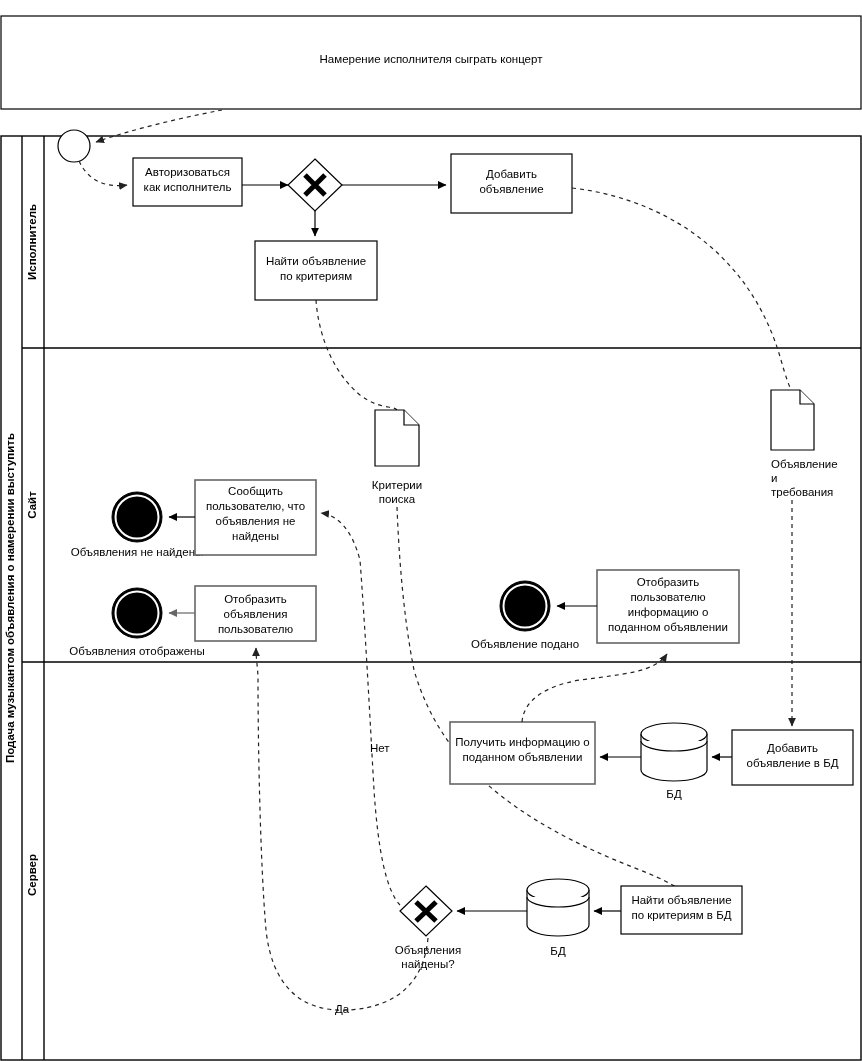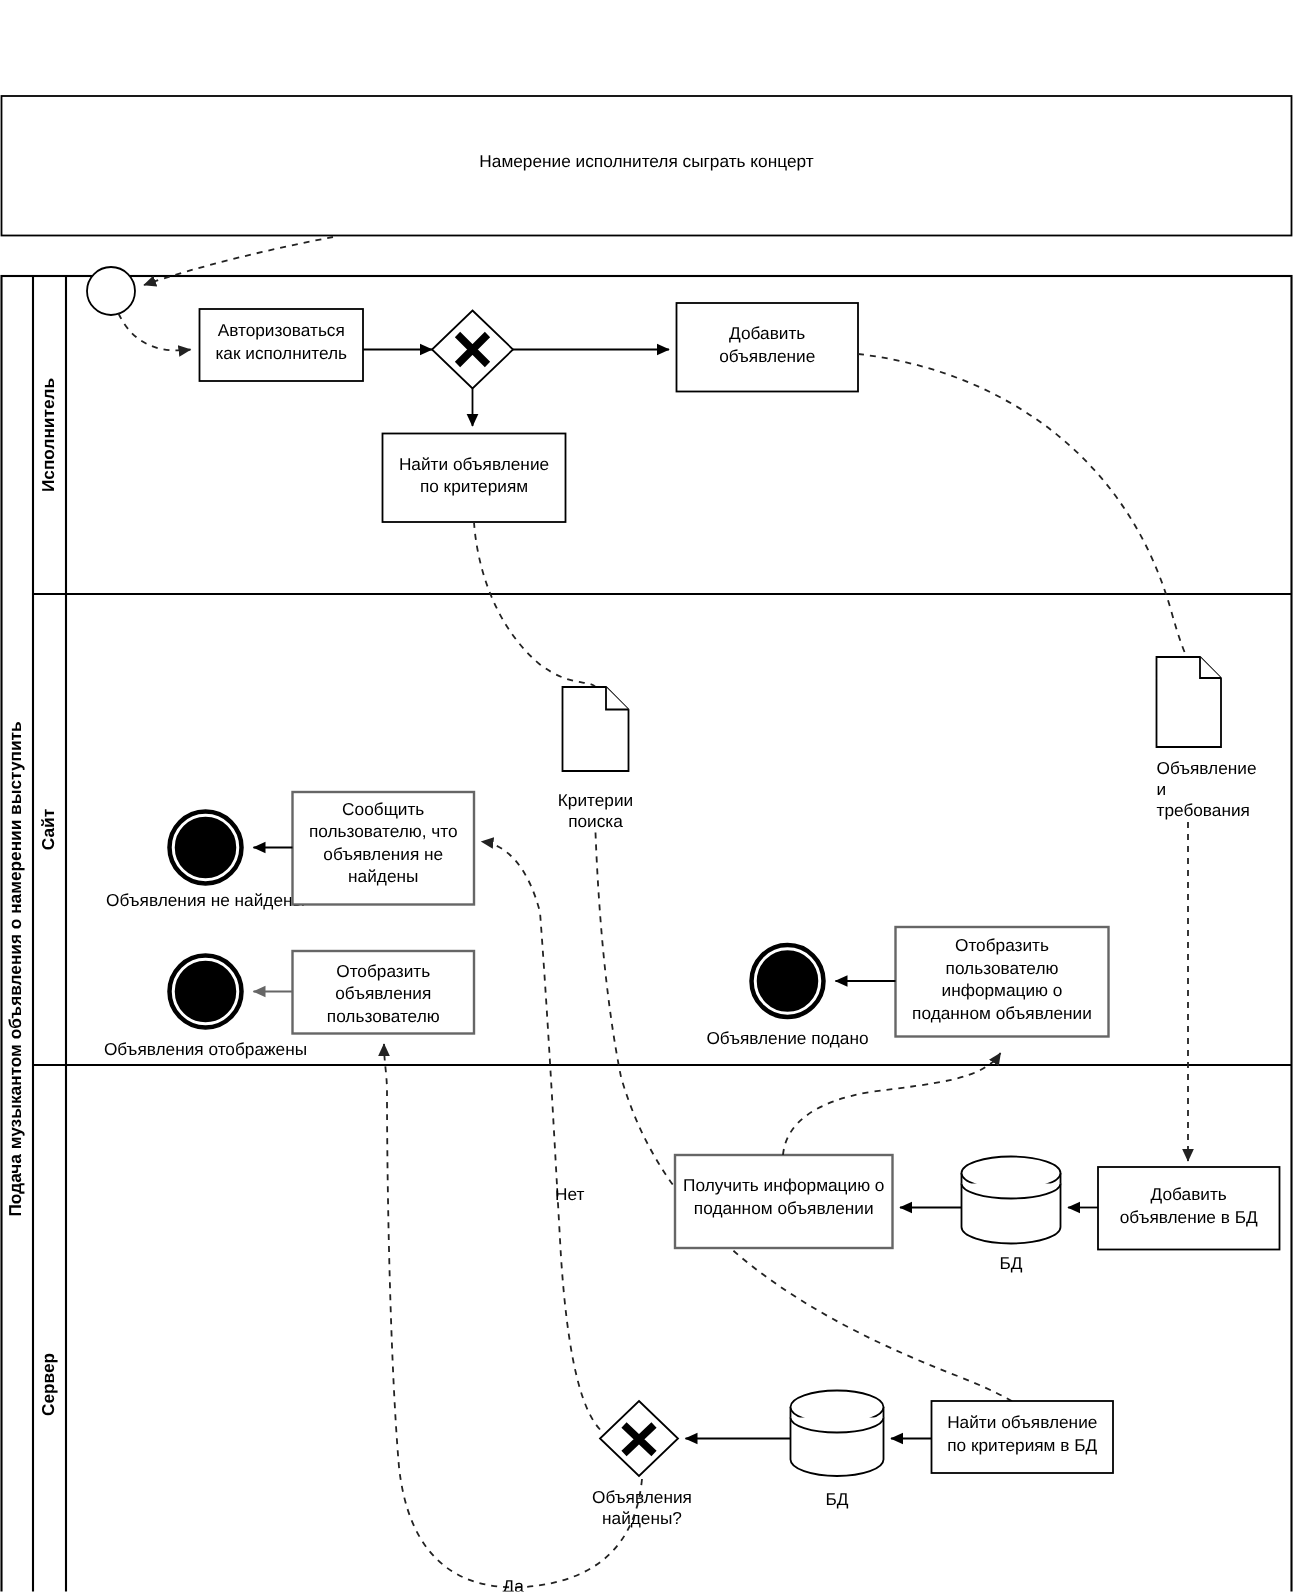"Намерение исполнителя сыграть концерт" #canvas { margin-top: 48px -> none }
